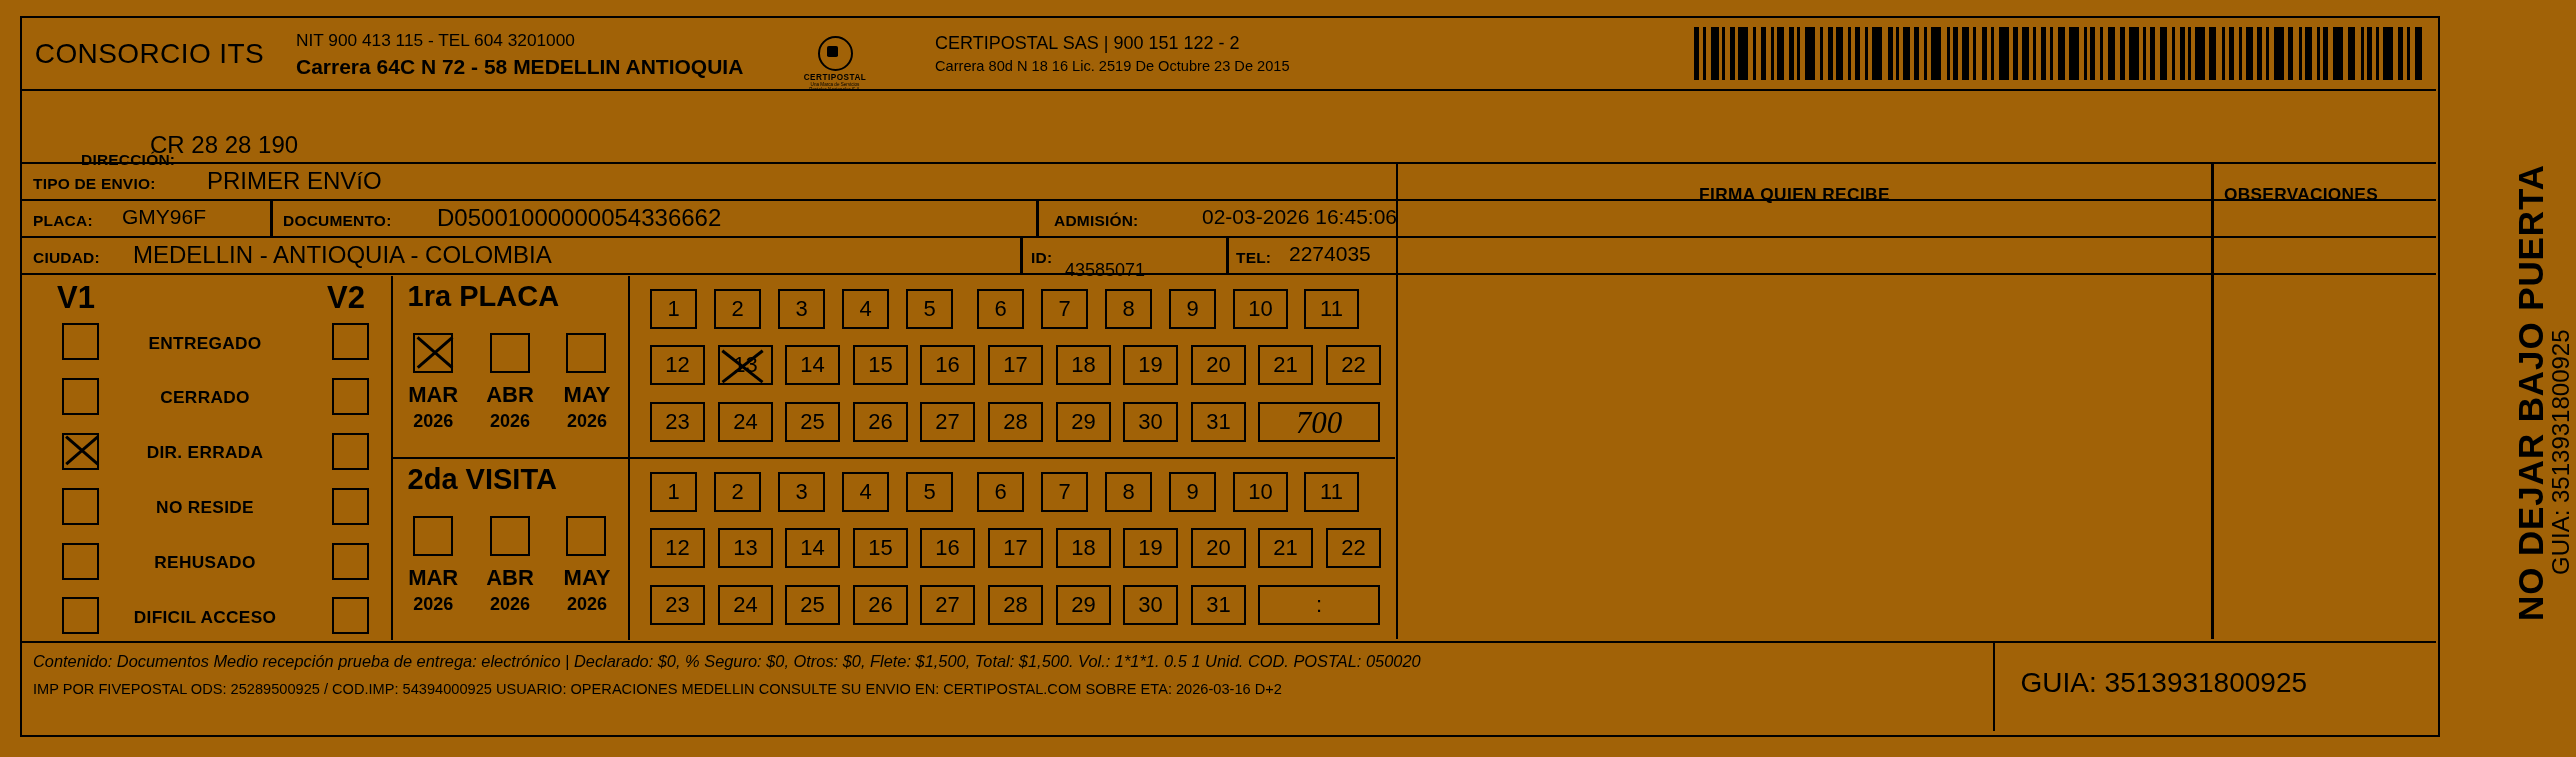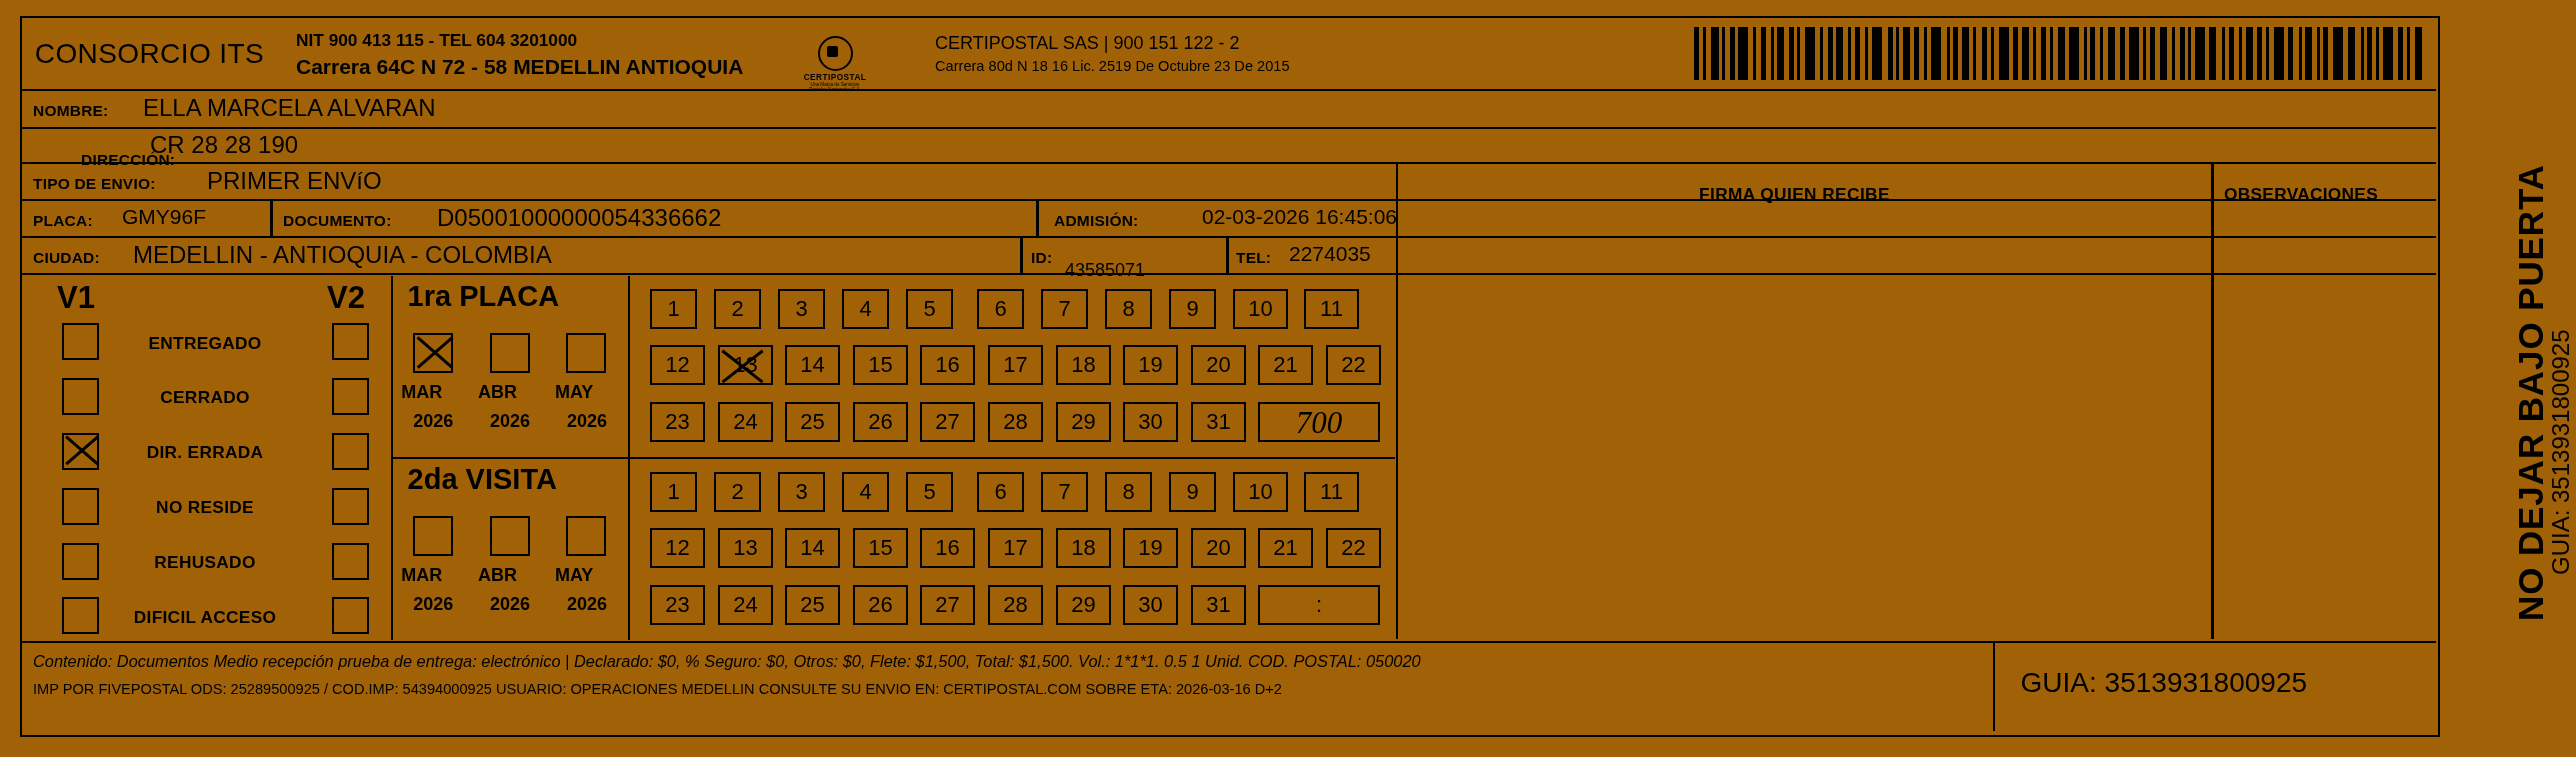"NIT 900 413 115 -" #nitblock div:first-child { font-weight: bold -> normal }
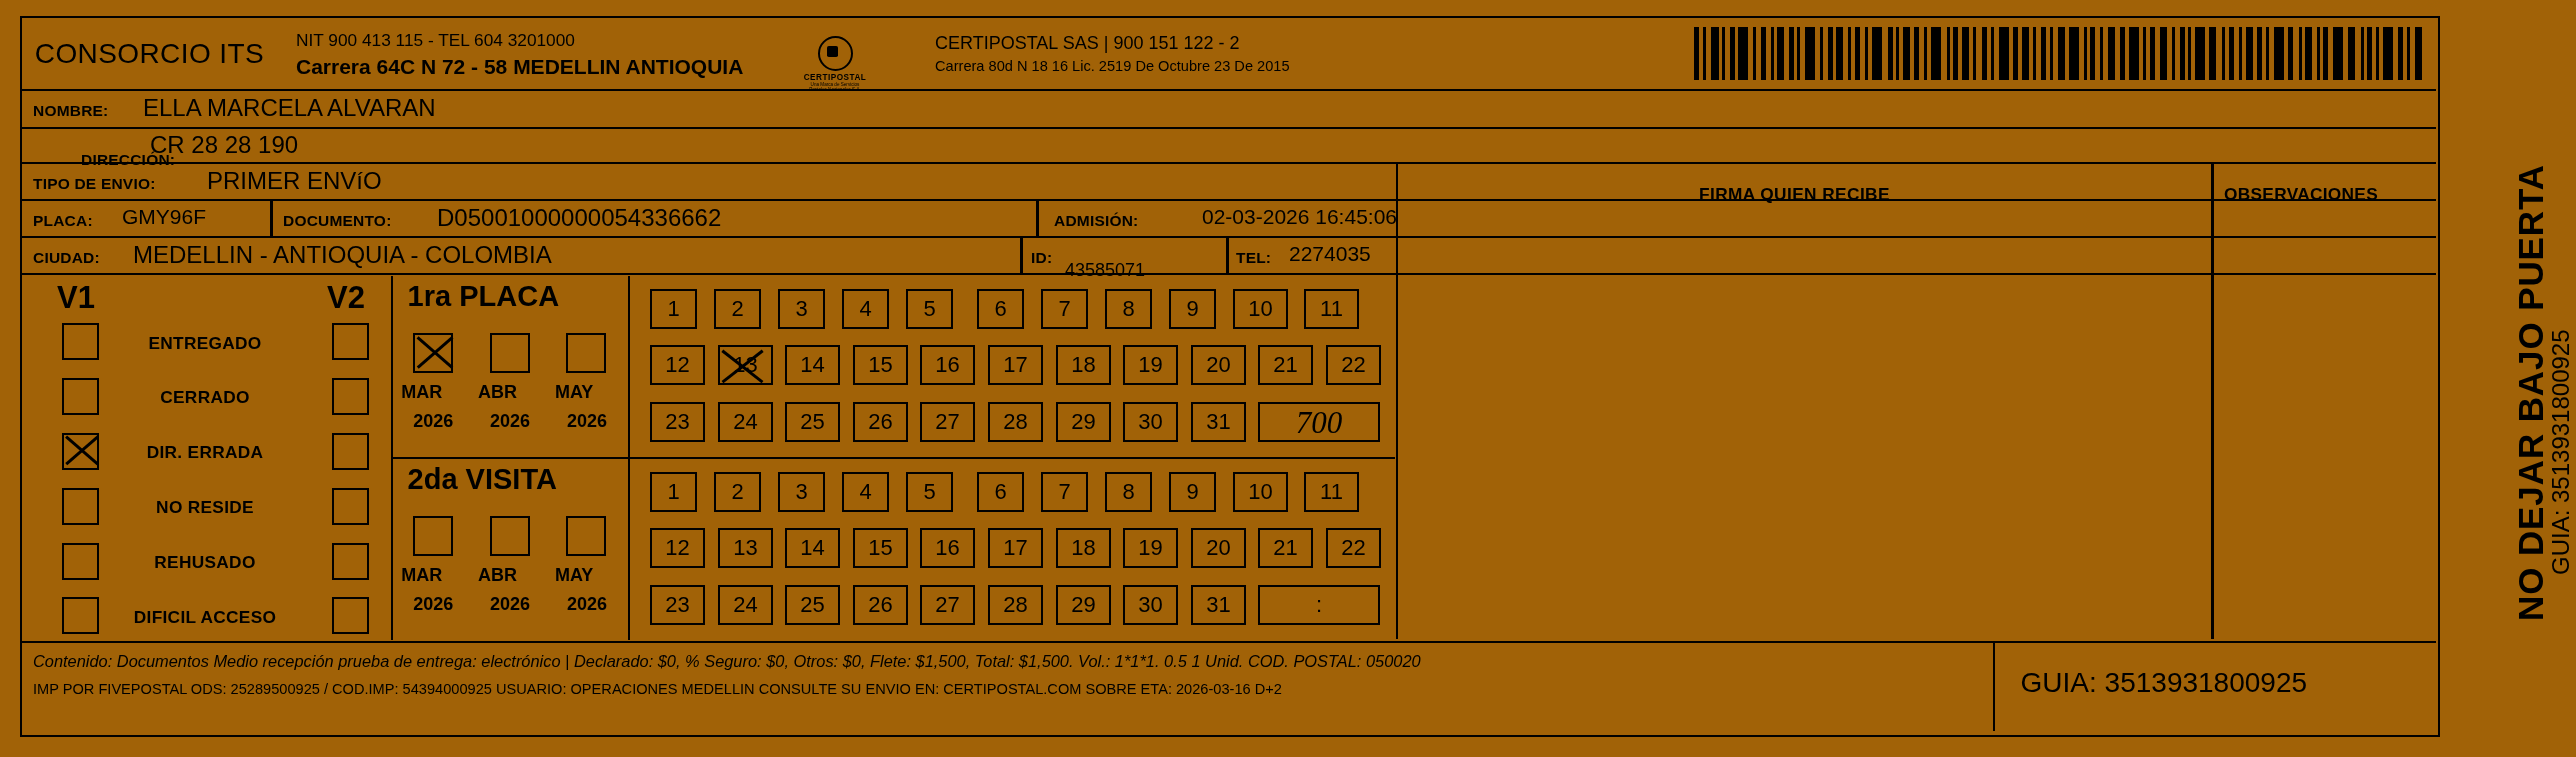"NOMBRE:" div.row { html: <div> <div>NOMBRE:</div> <div>ELLA MARCELA ALVARAN</div> </div> -> none }
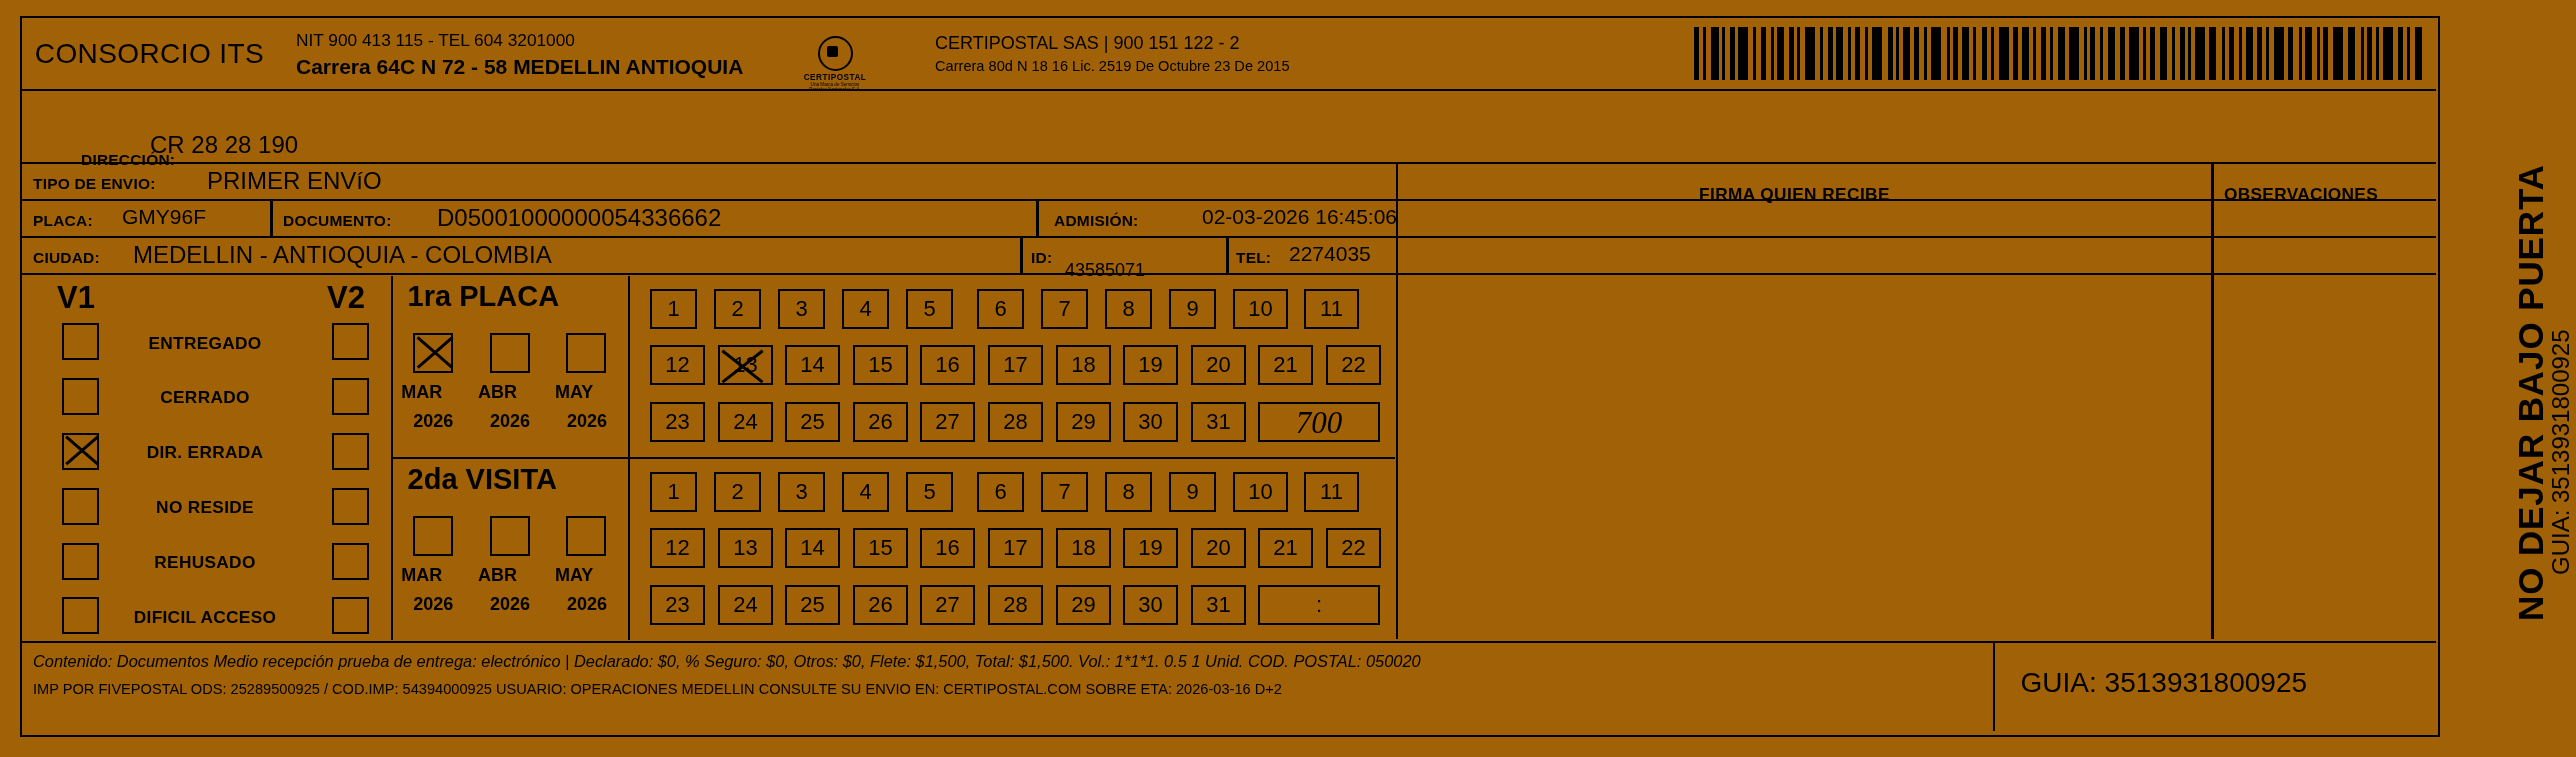"MAR" .mname { font-size: 18px -> 22px; text-align: left -> center }
